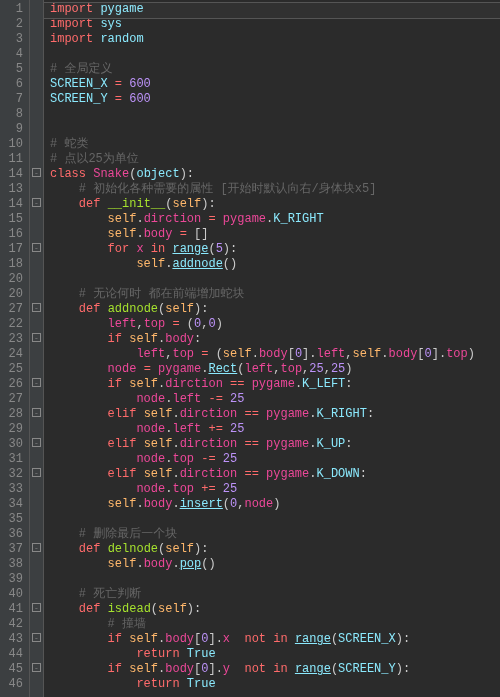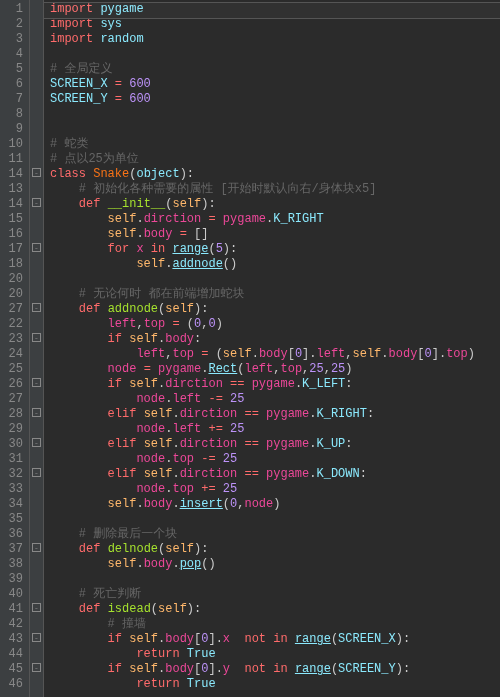"Snake" .cls { color: #f97316 -> #ec4899 }
